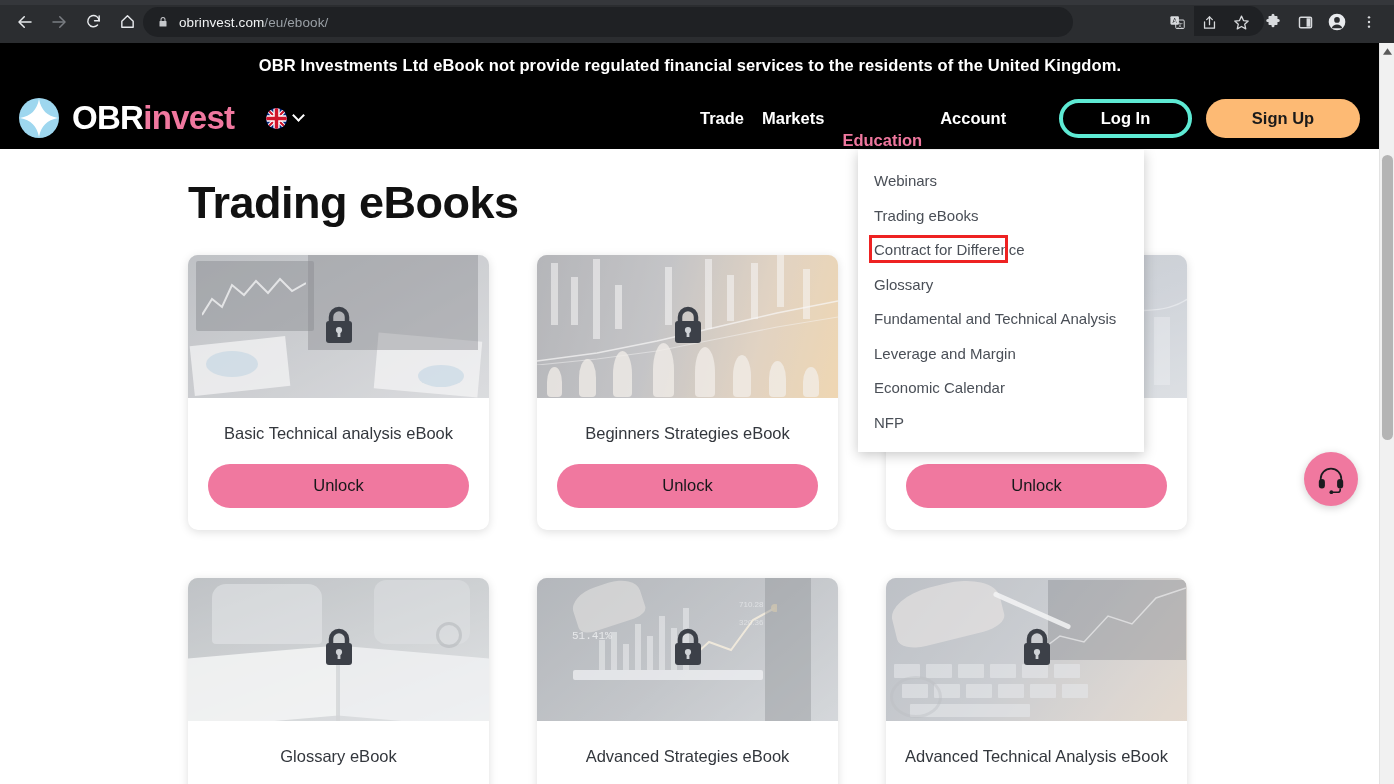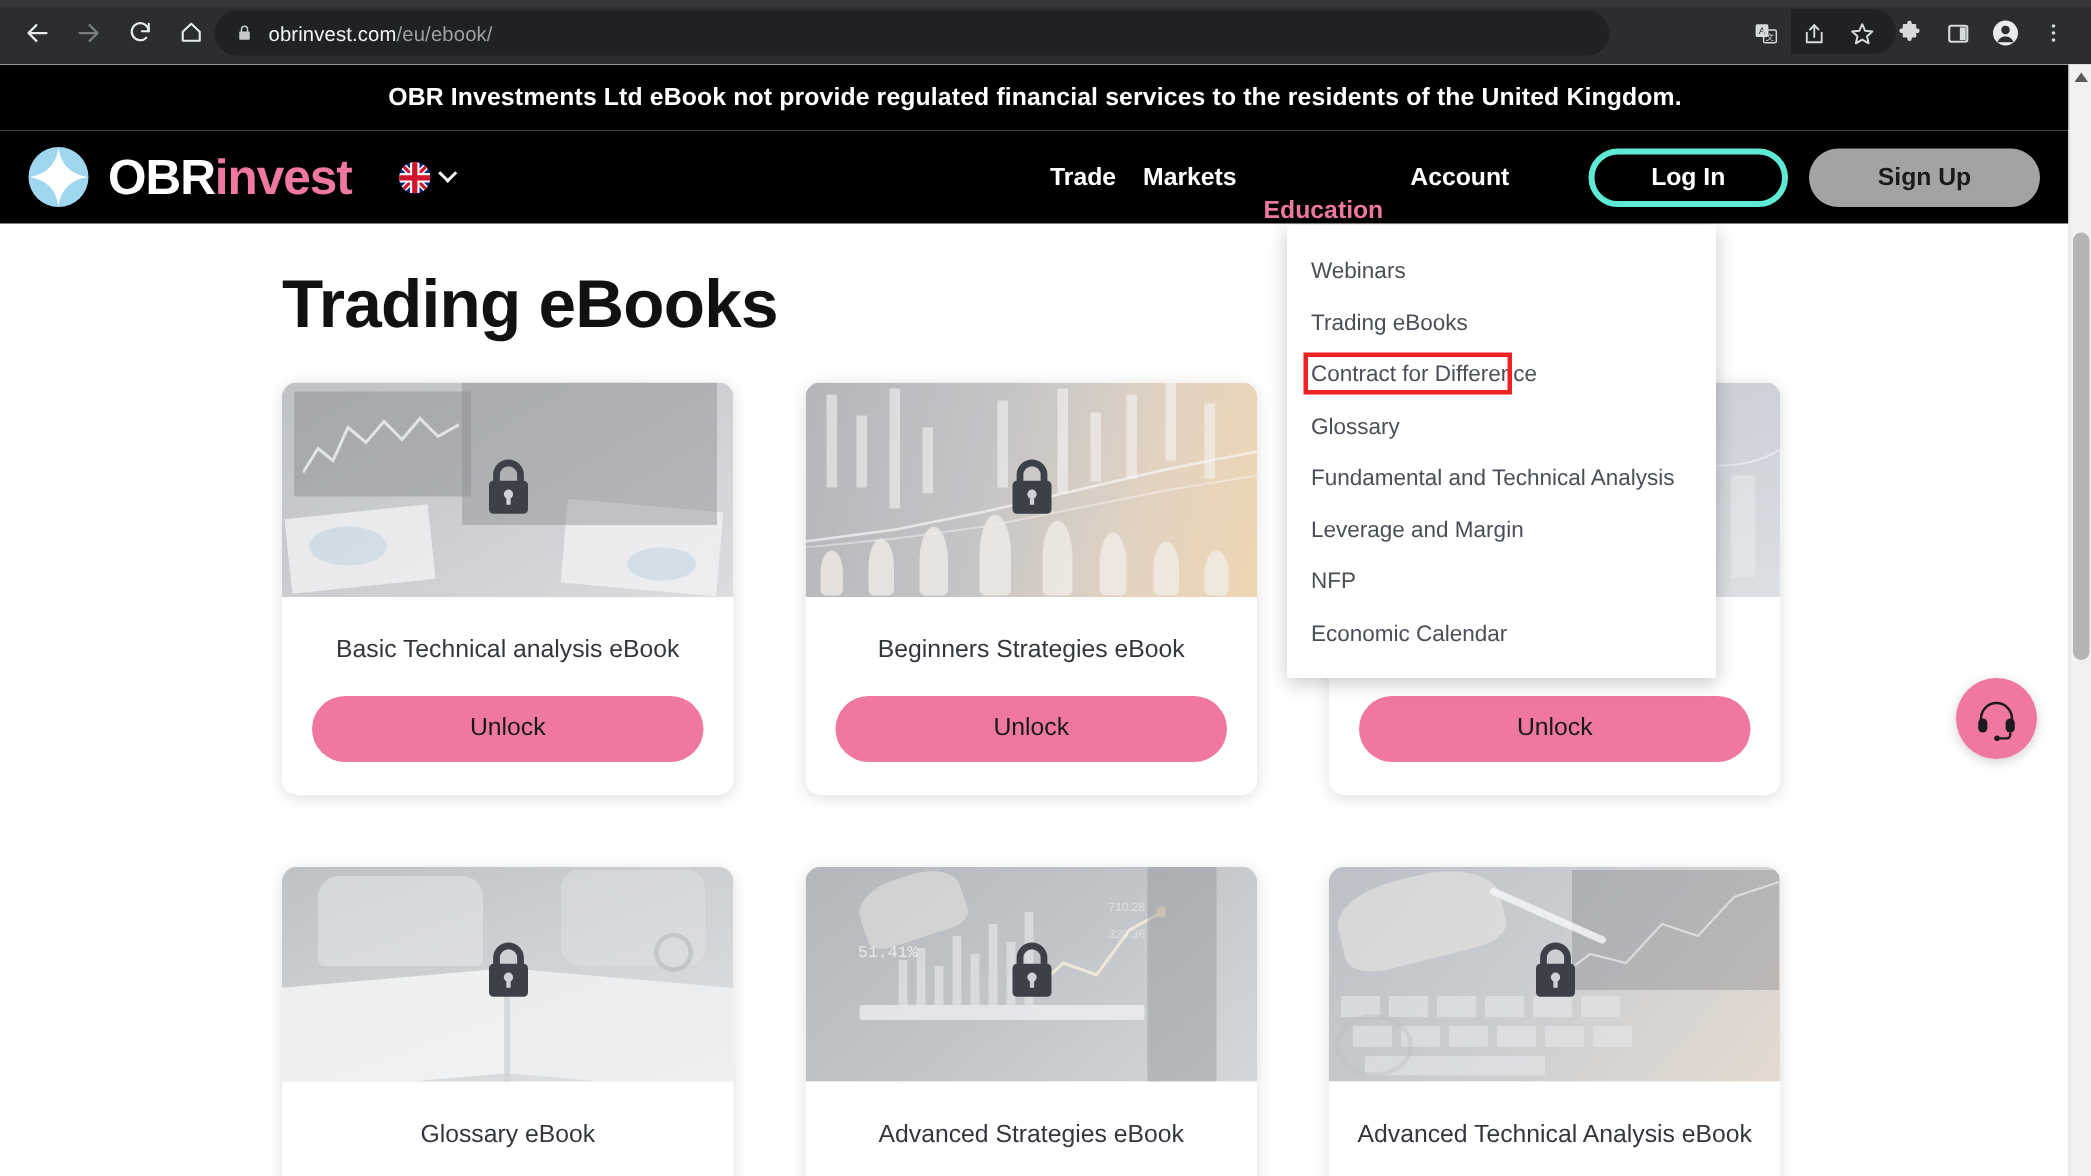"Sign Up" .btn-signup { background: #a3a3a3 -> #fdba74 }
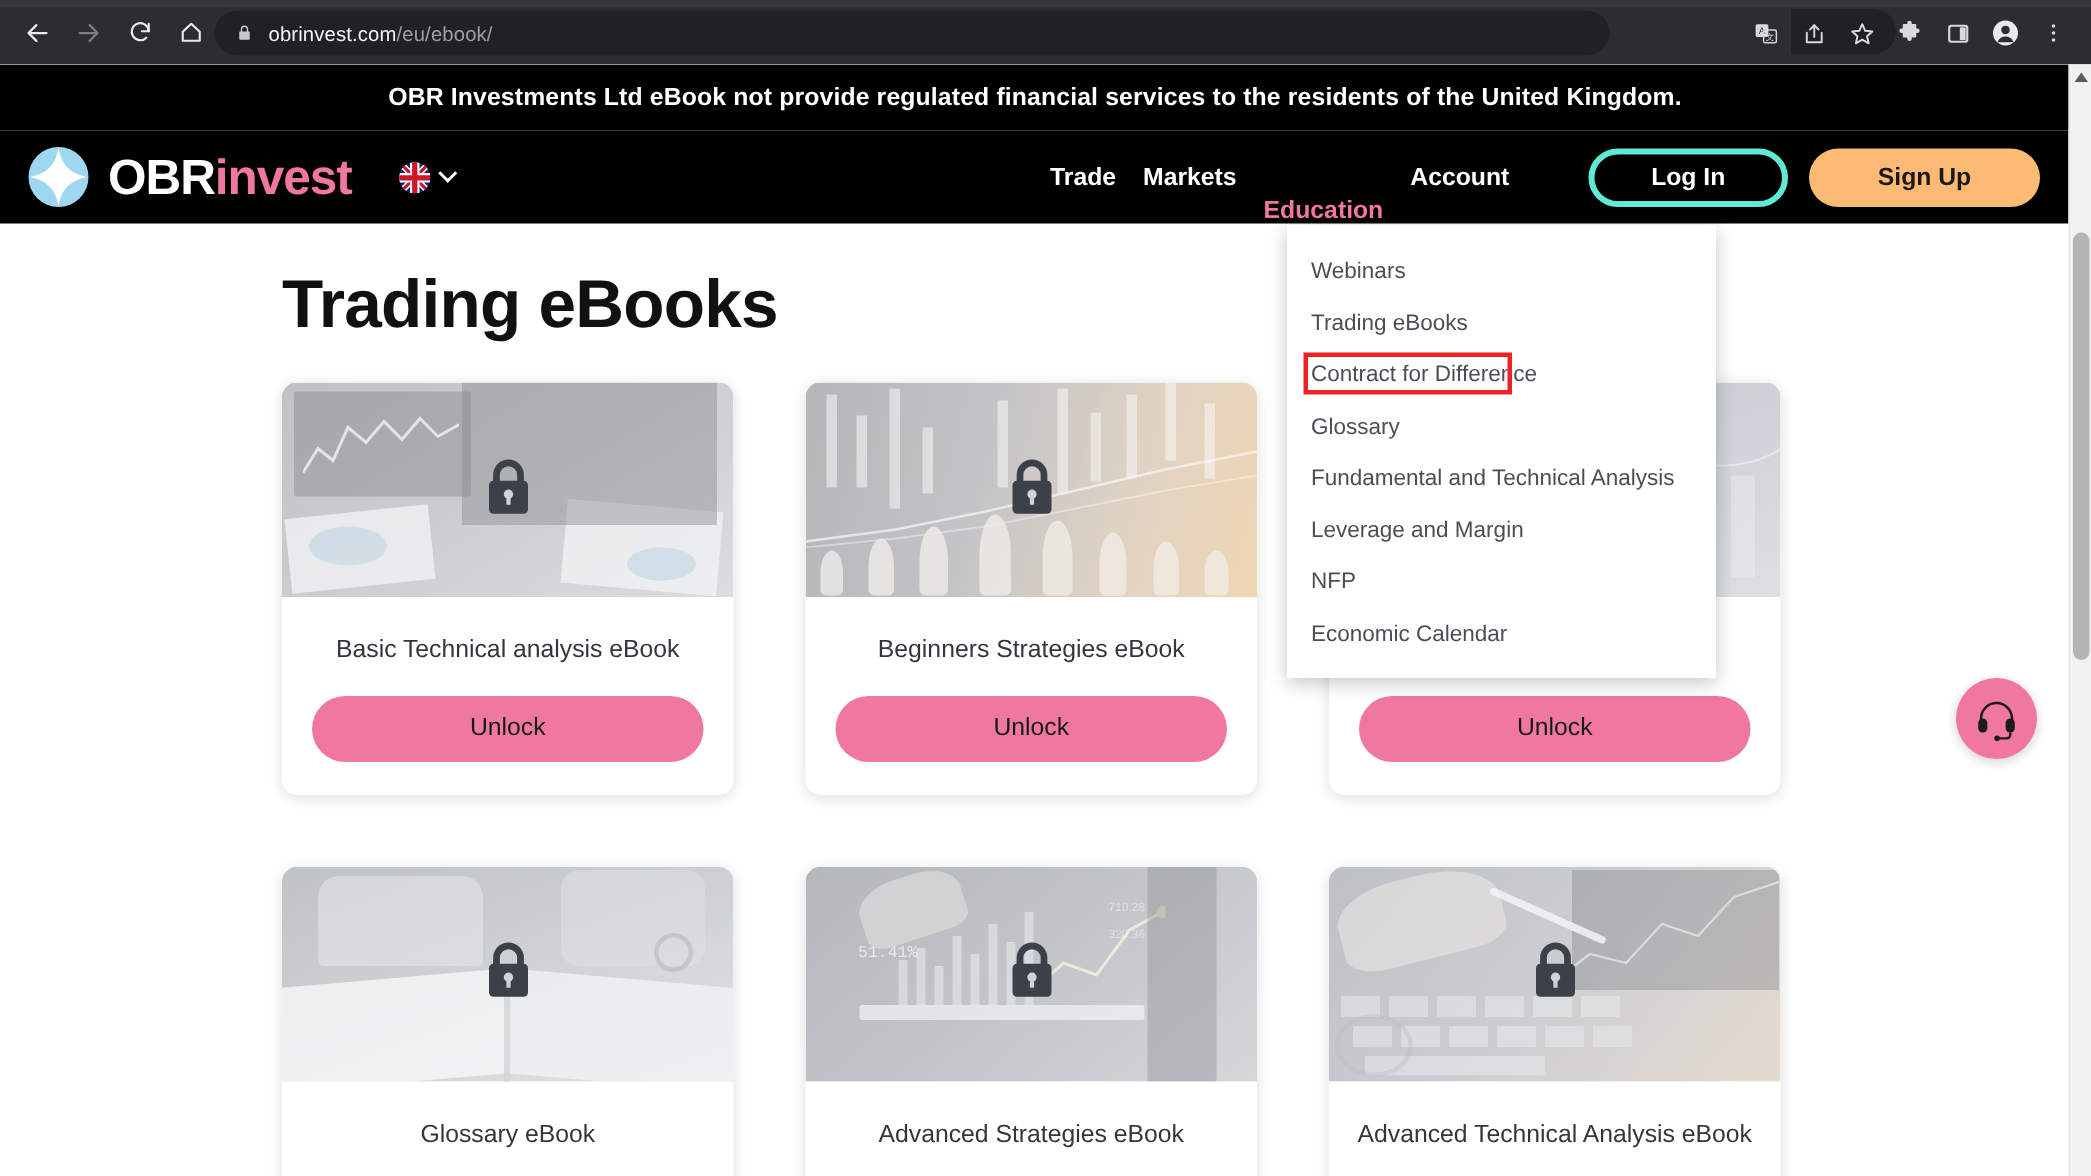"NFP" div.dd-item { order: before "Economic Calendar" -> after "Economic Calendar" }
